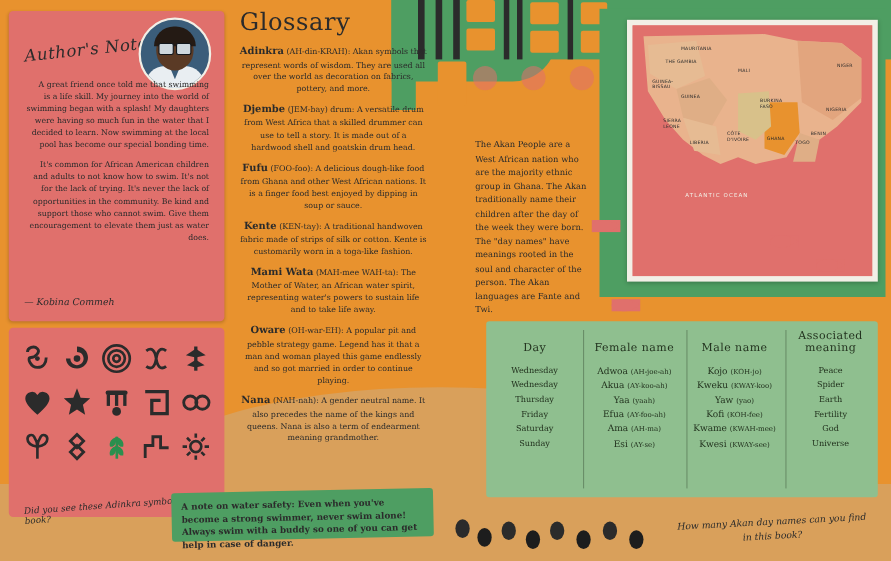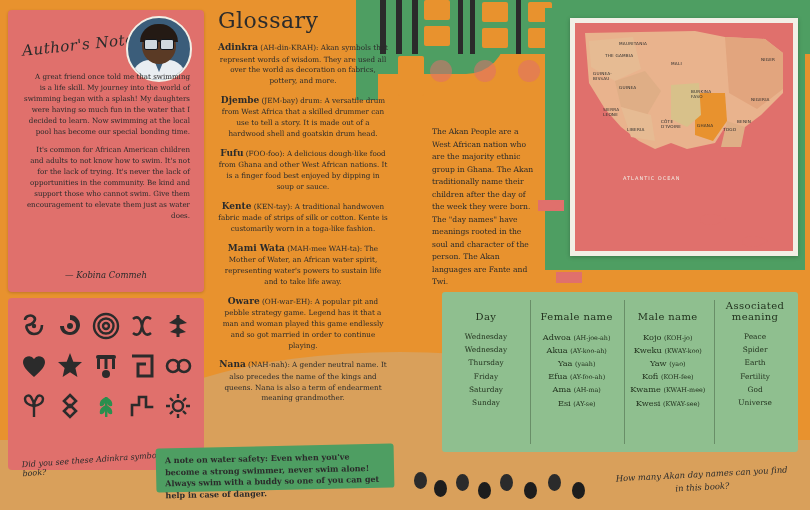"— Kobina Commeh" .author-sign { text-align: center -> none }
